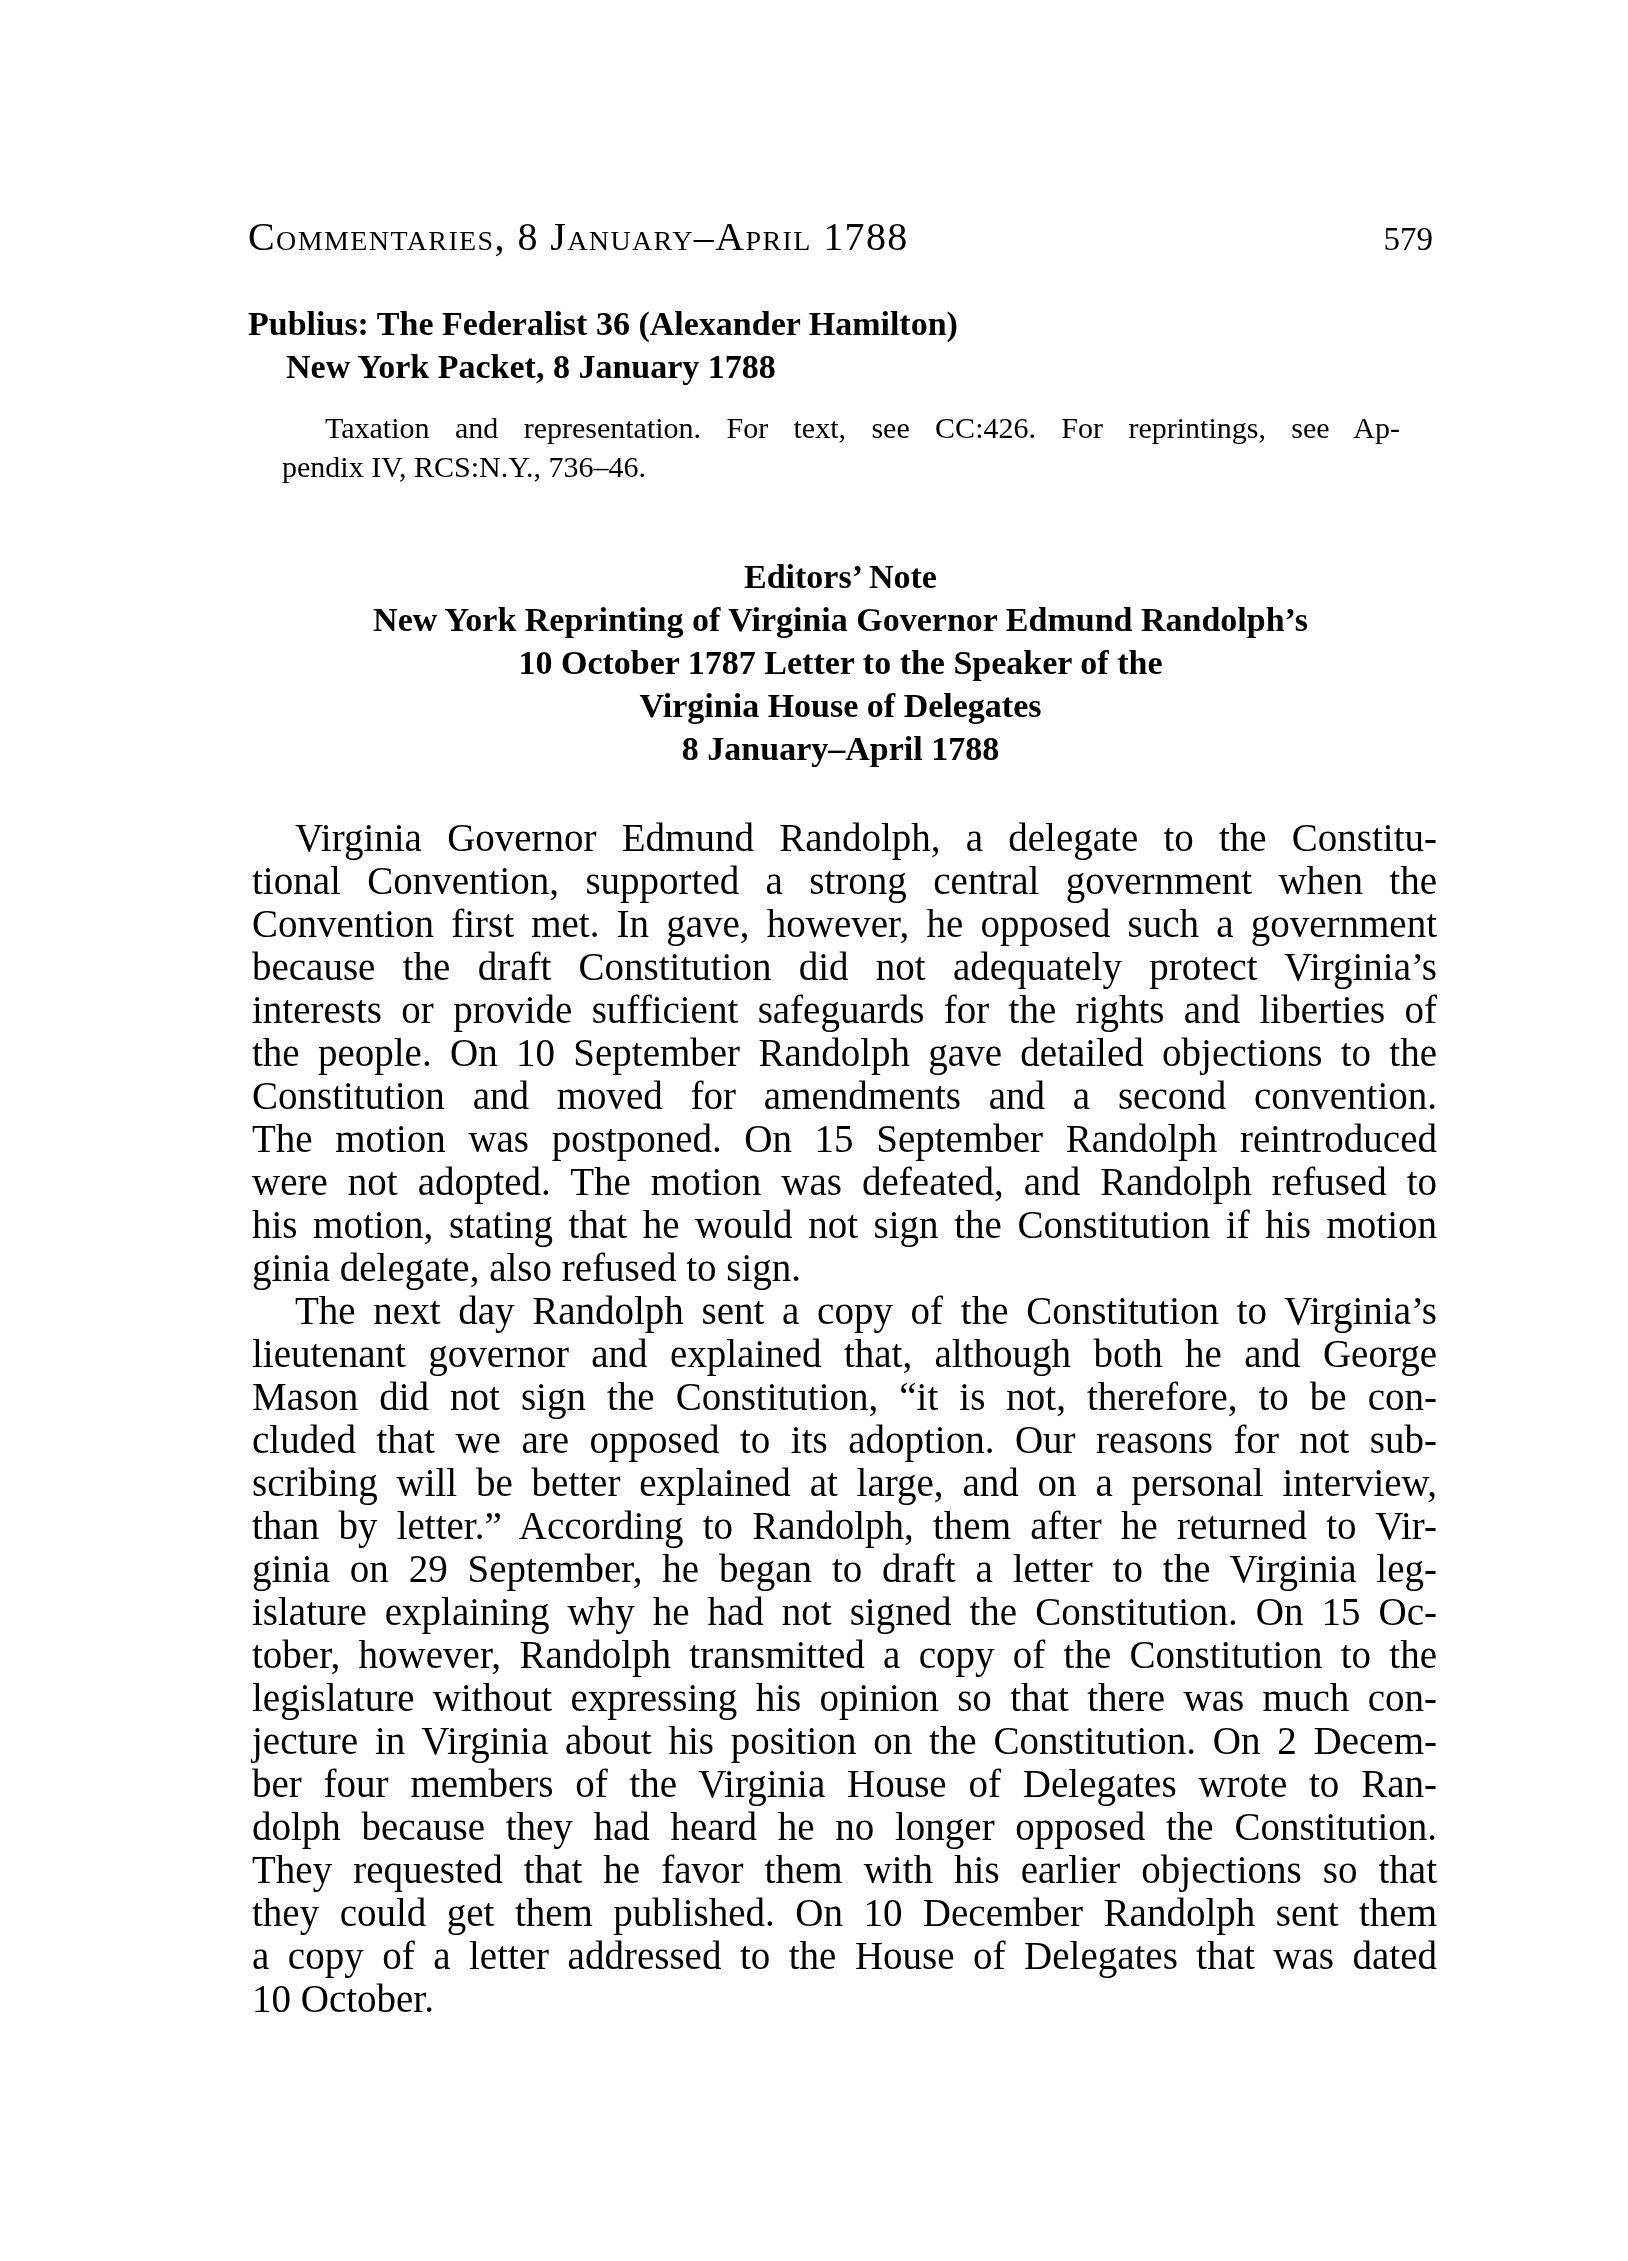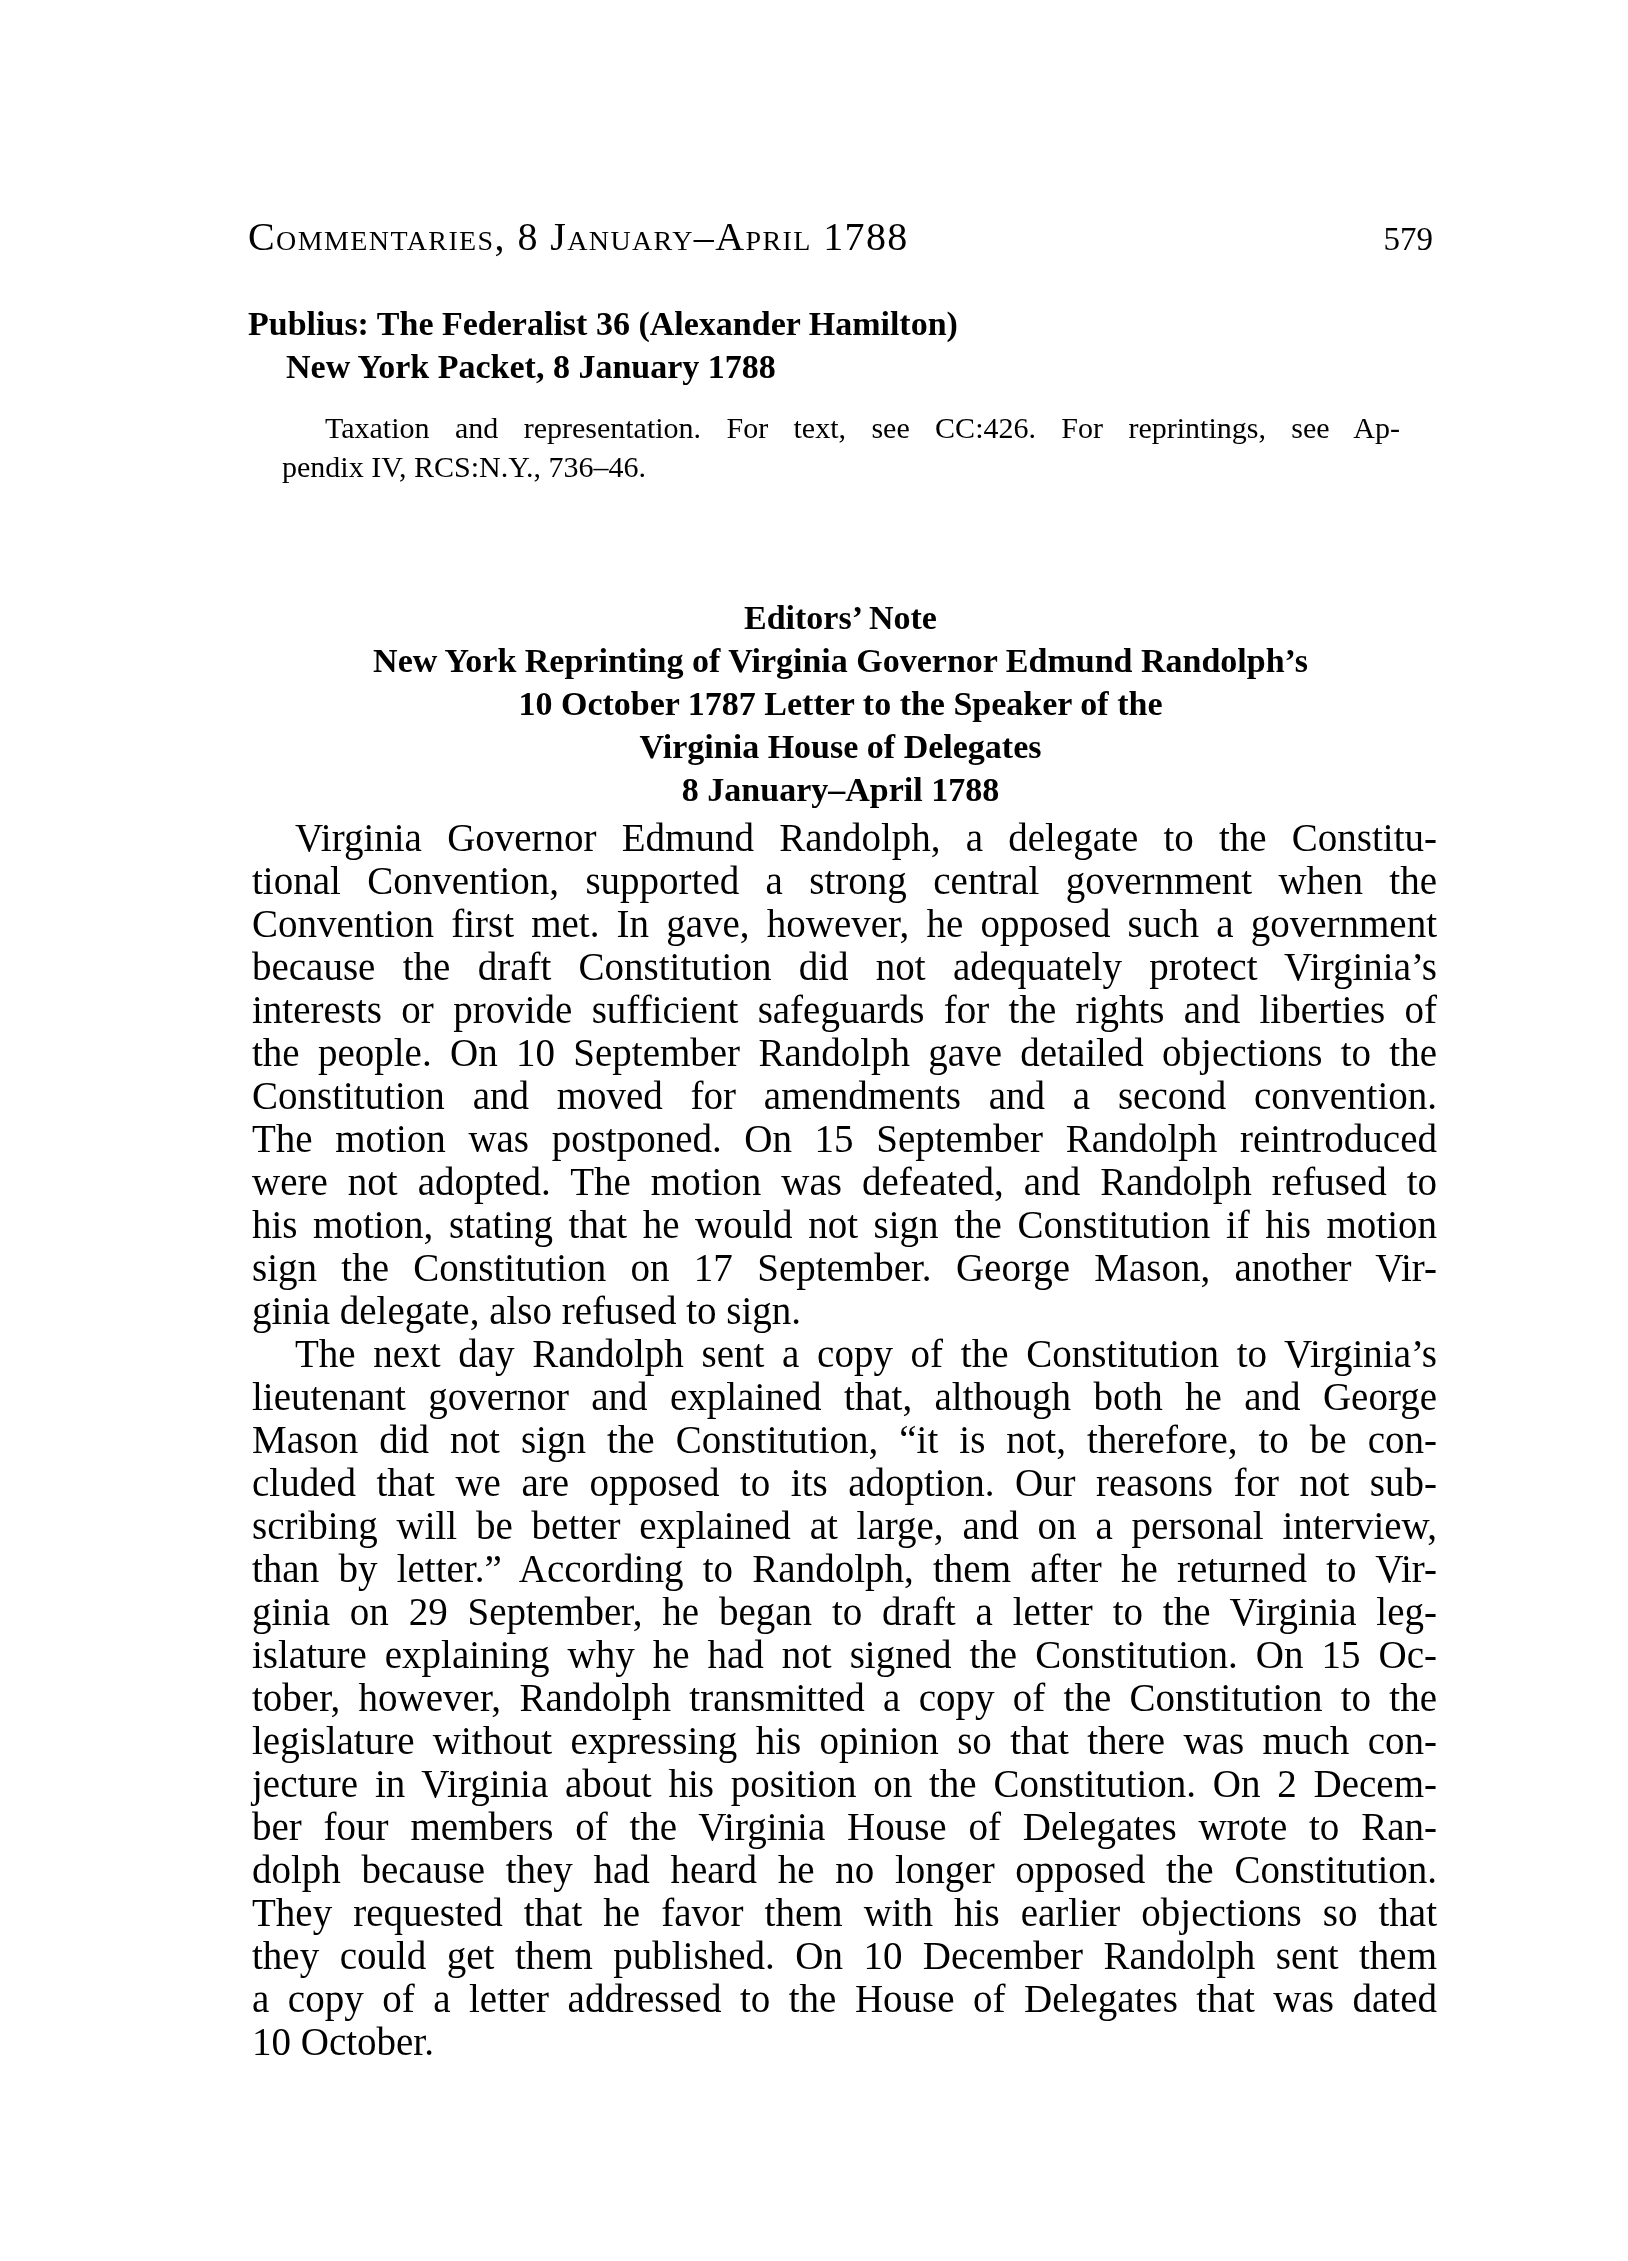"Editors’ Note" .editors-note { margin-top: 41px -> none }
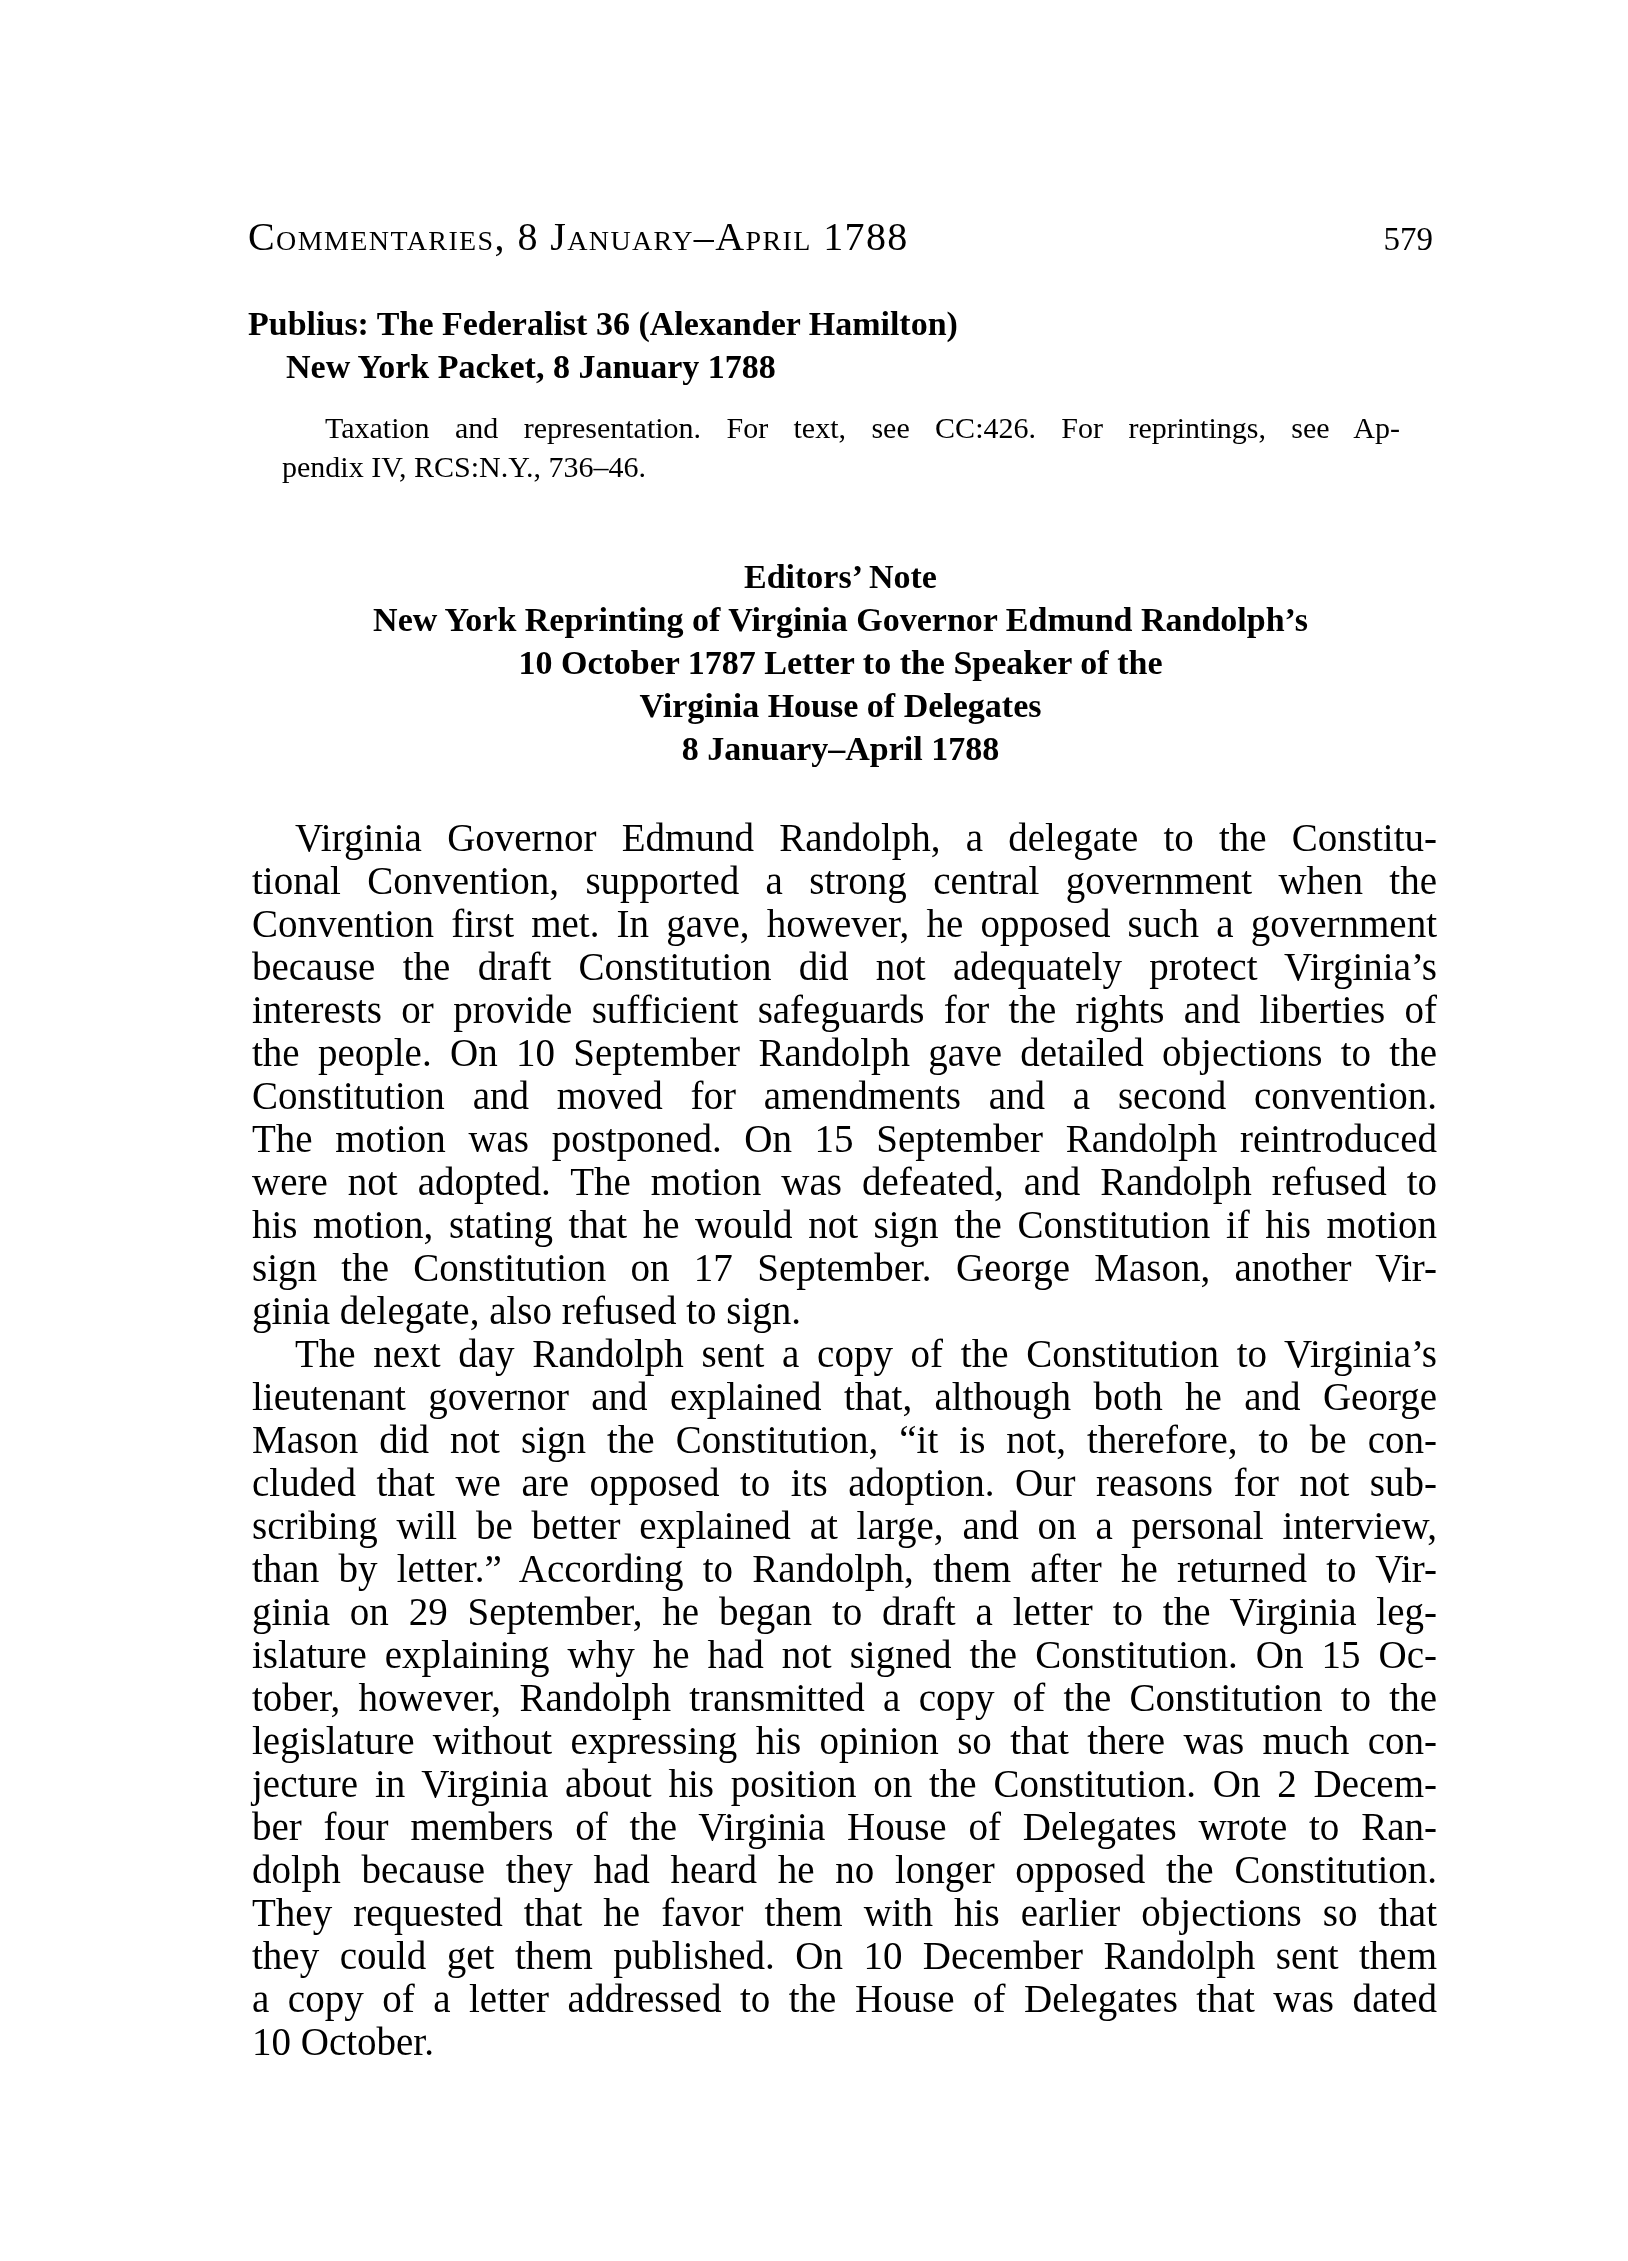"sign the Constitution on 17" div.line { html: <div>sign the Constitution on 17 September. George Mason, another Vir-</div> -> none }
